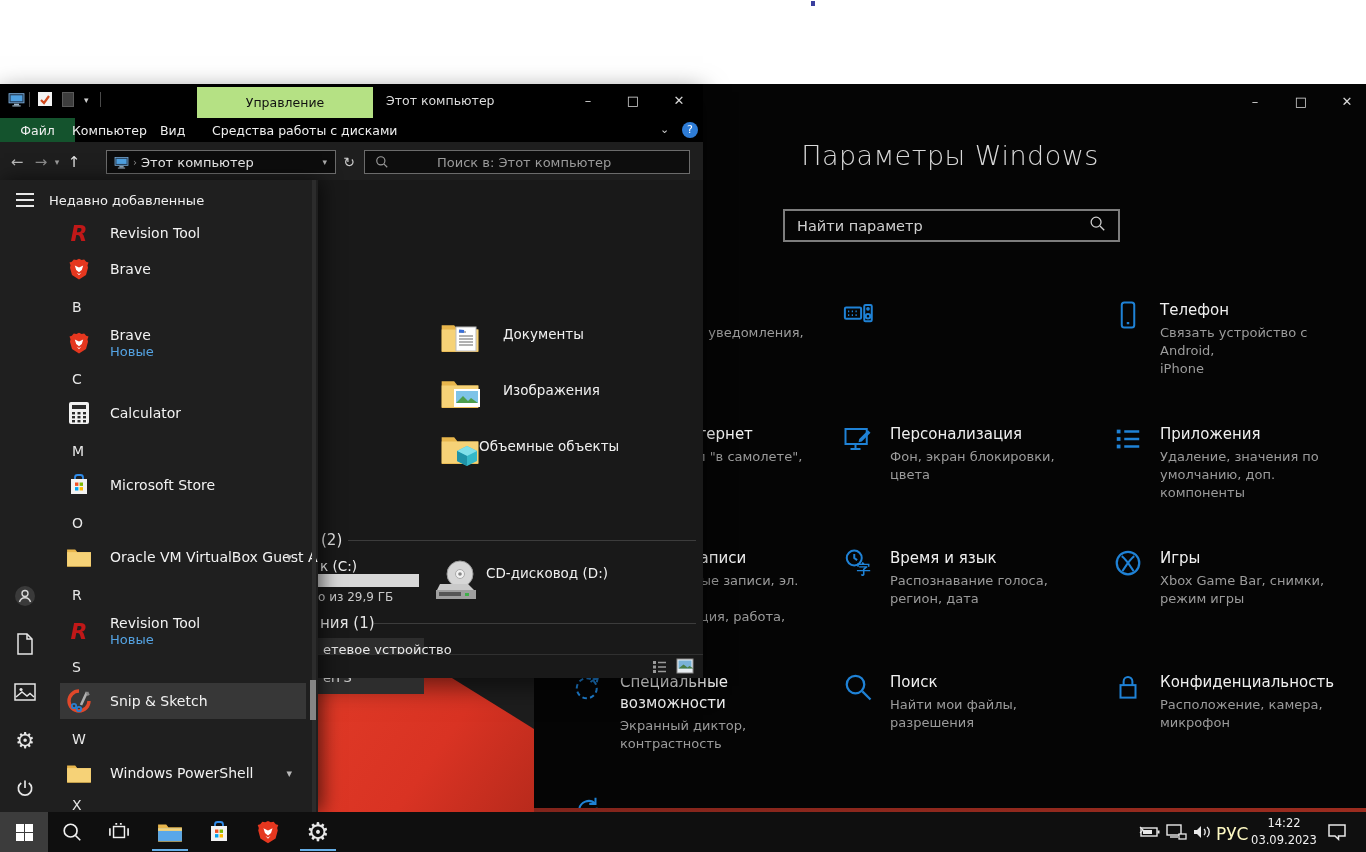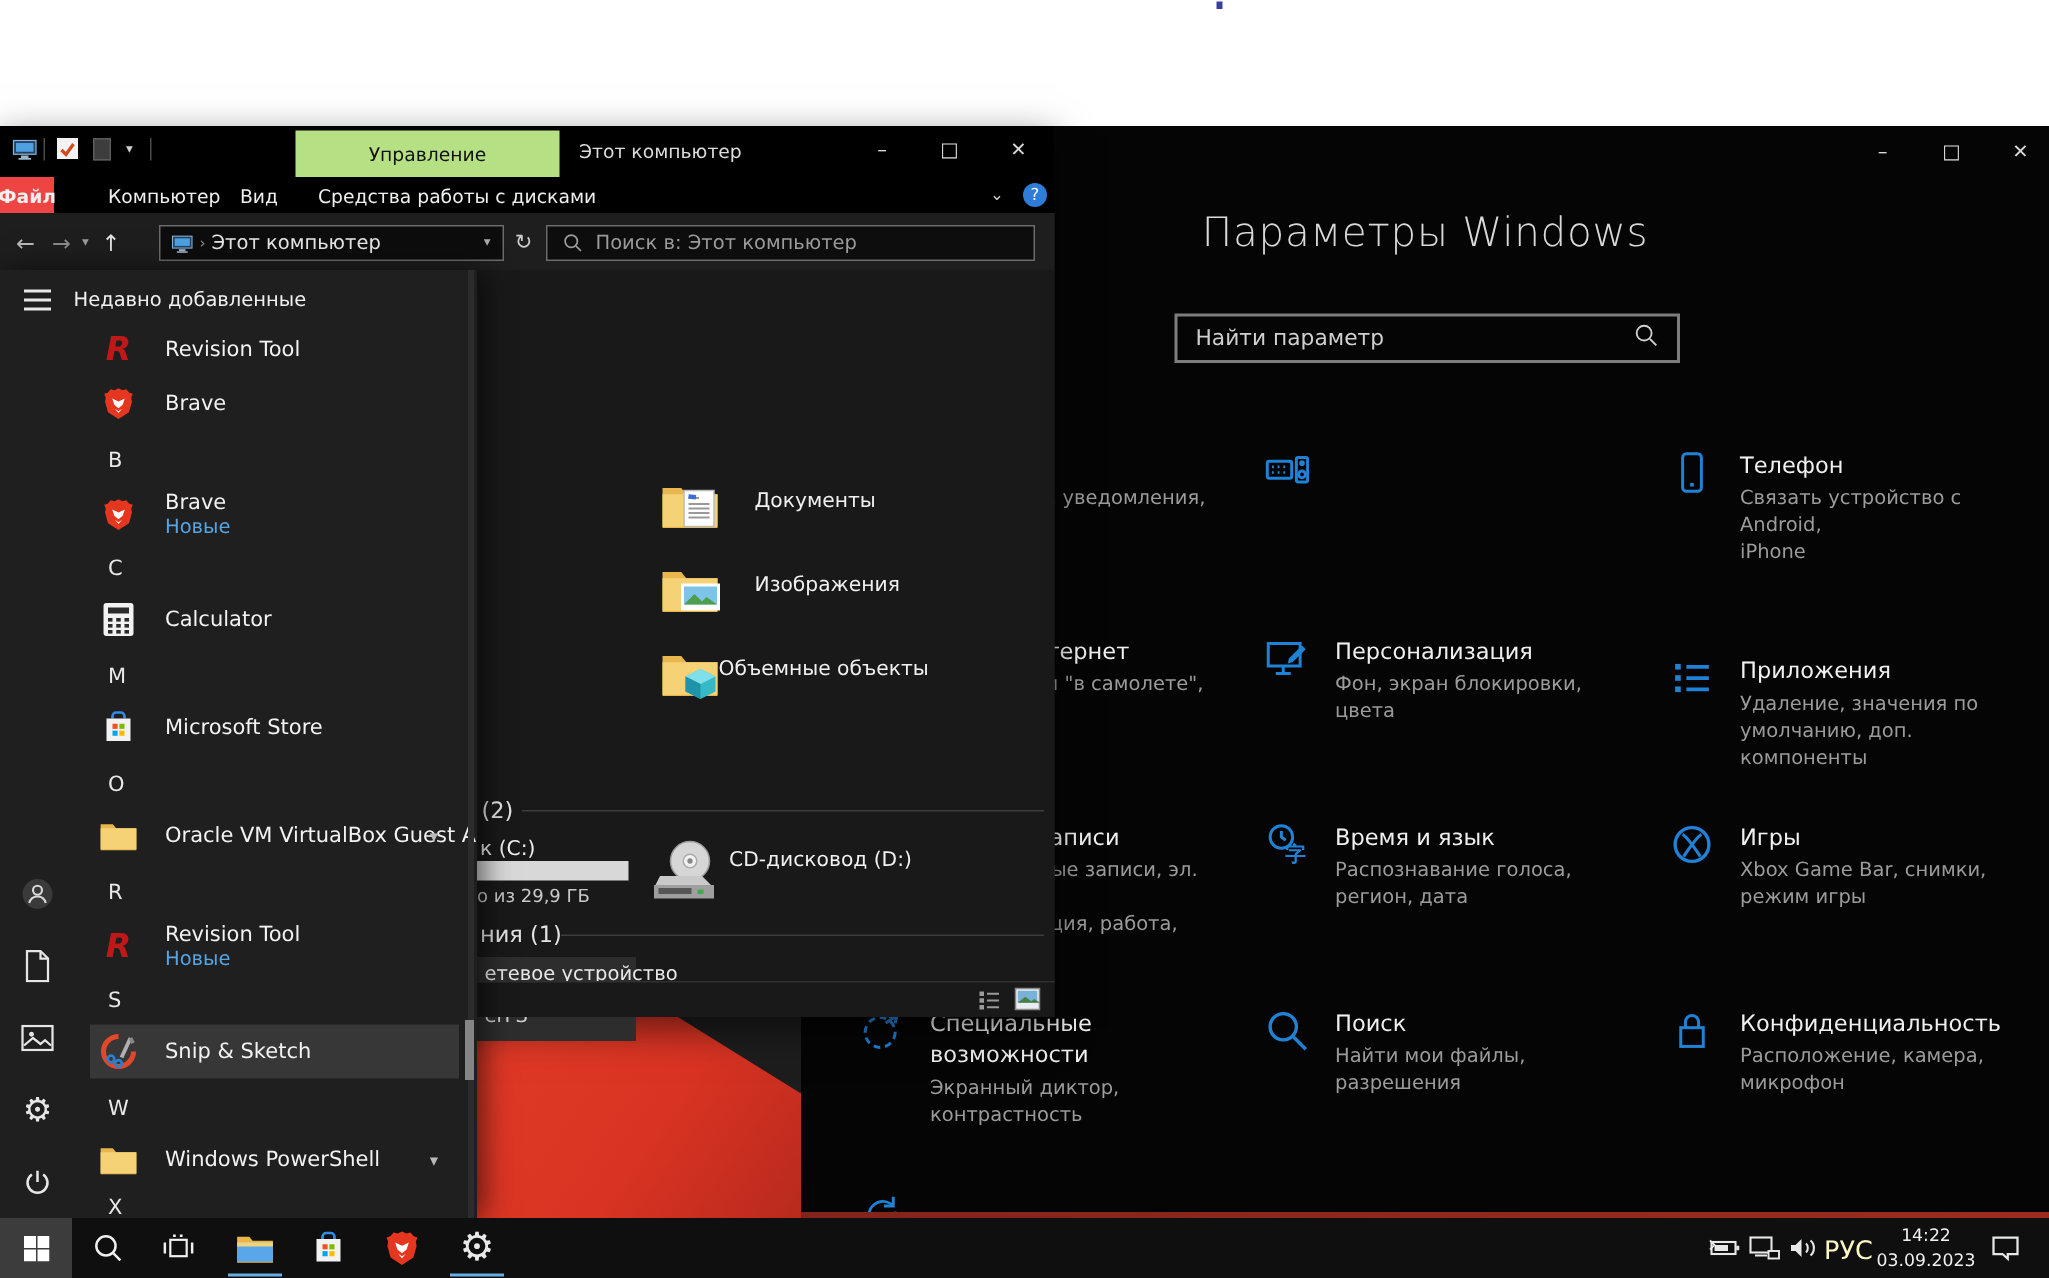"Файл" div.menu-item { background: #ef4444 -> #14532d; font-weight: bold -> none; width: 36px -> 75px }
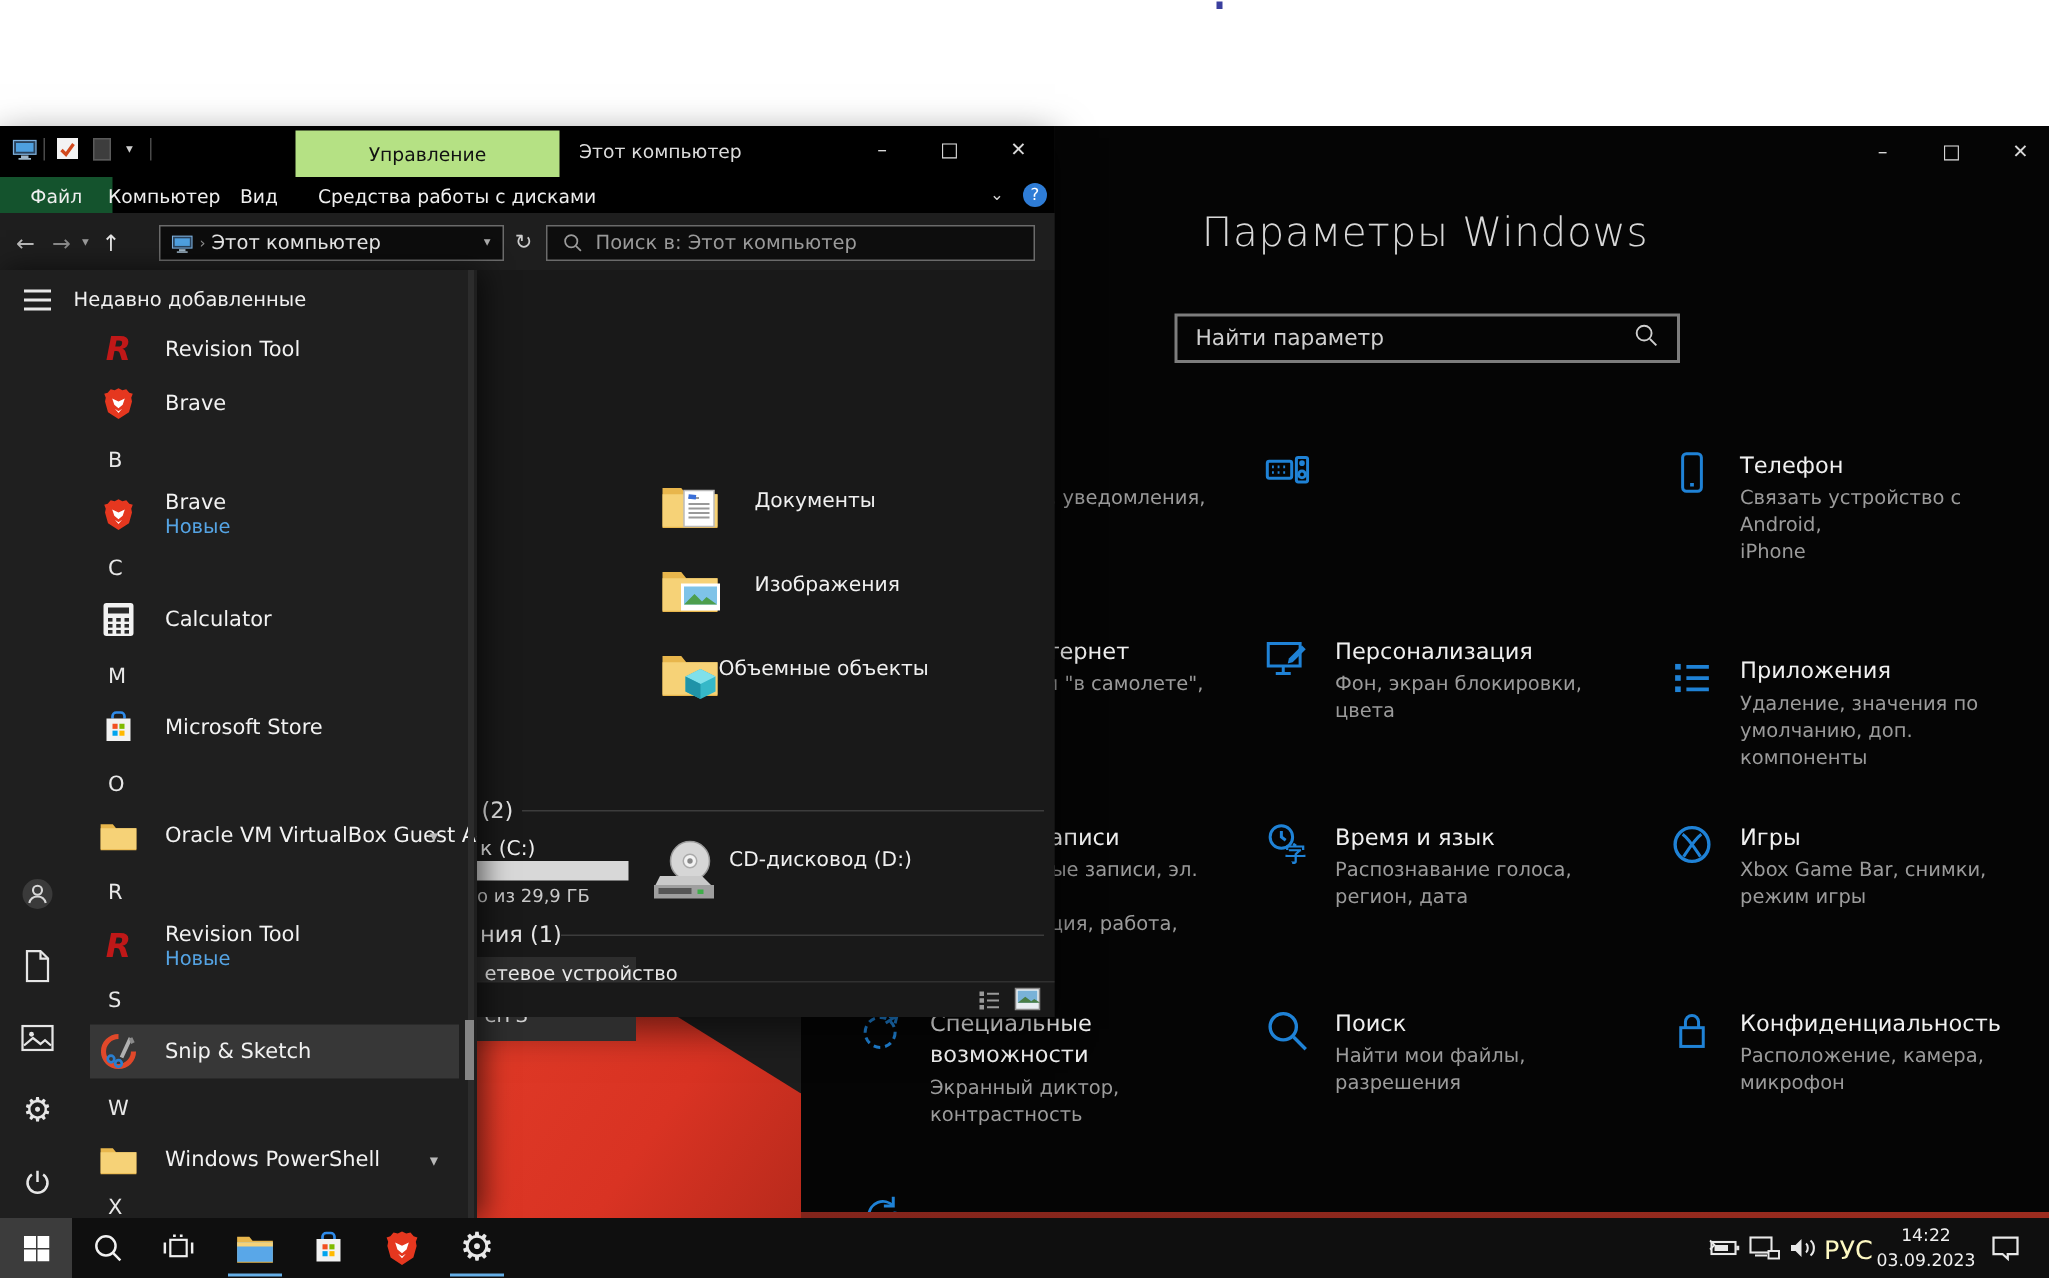"Поиск в: Этот компьютер" div.navbox { gap: none -> 40px }
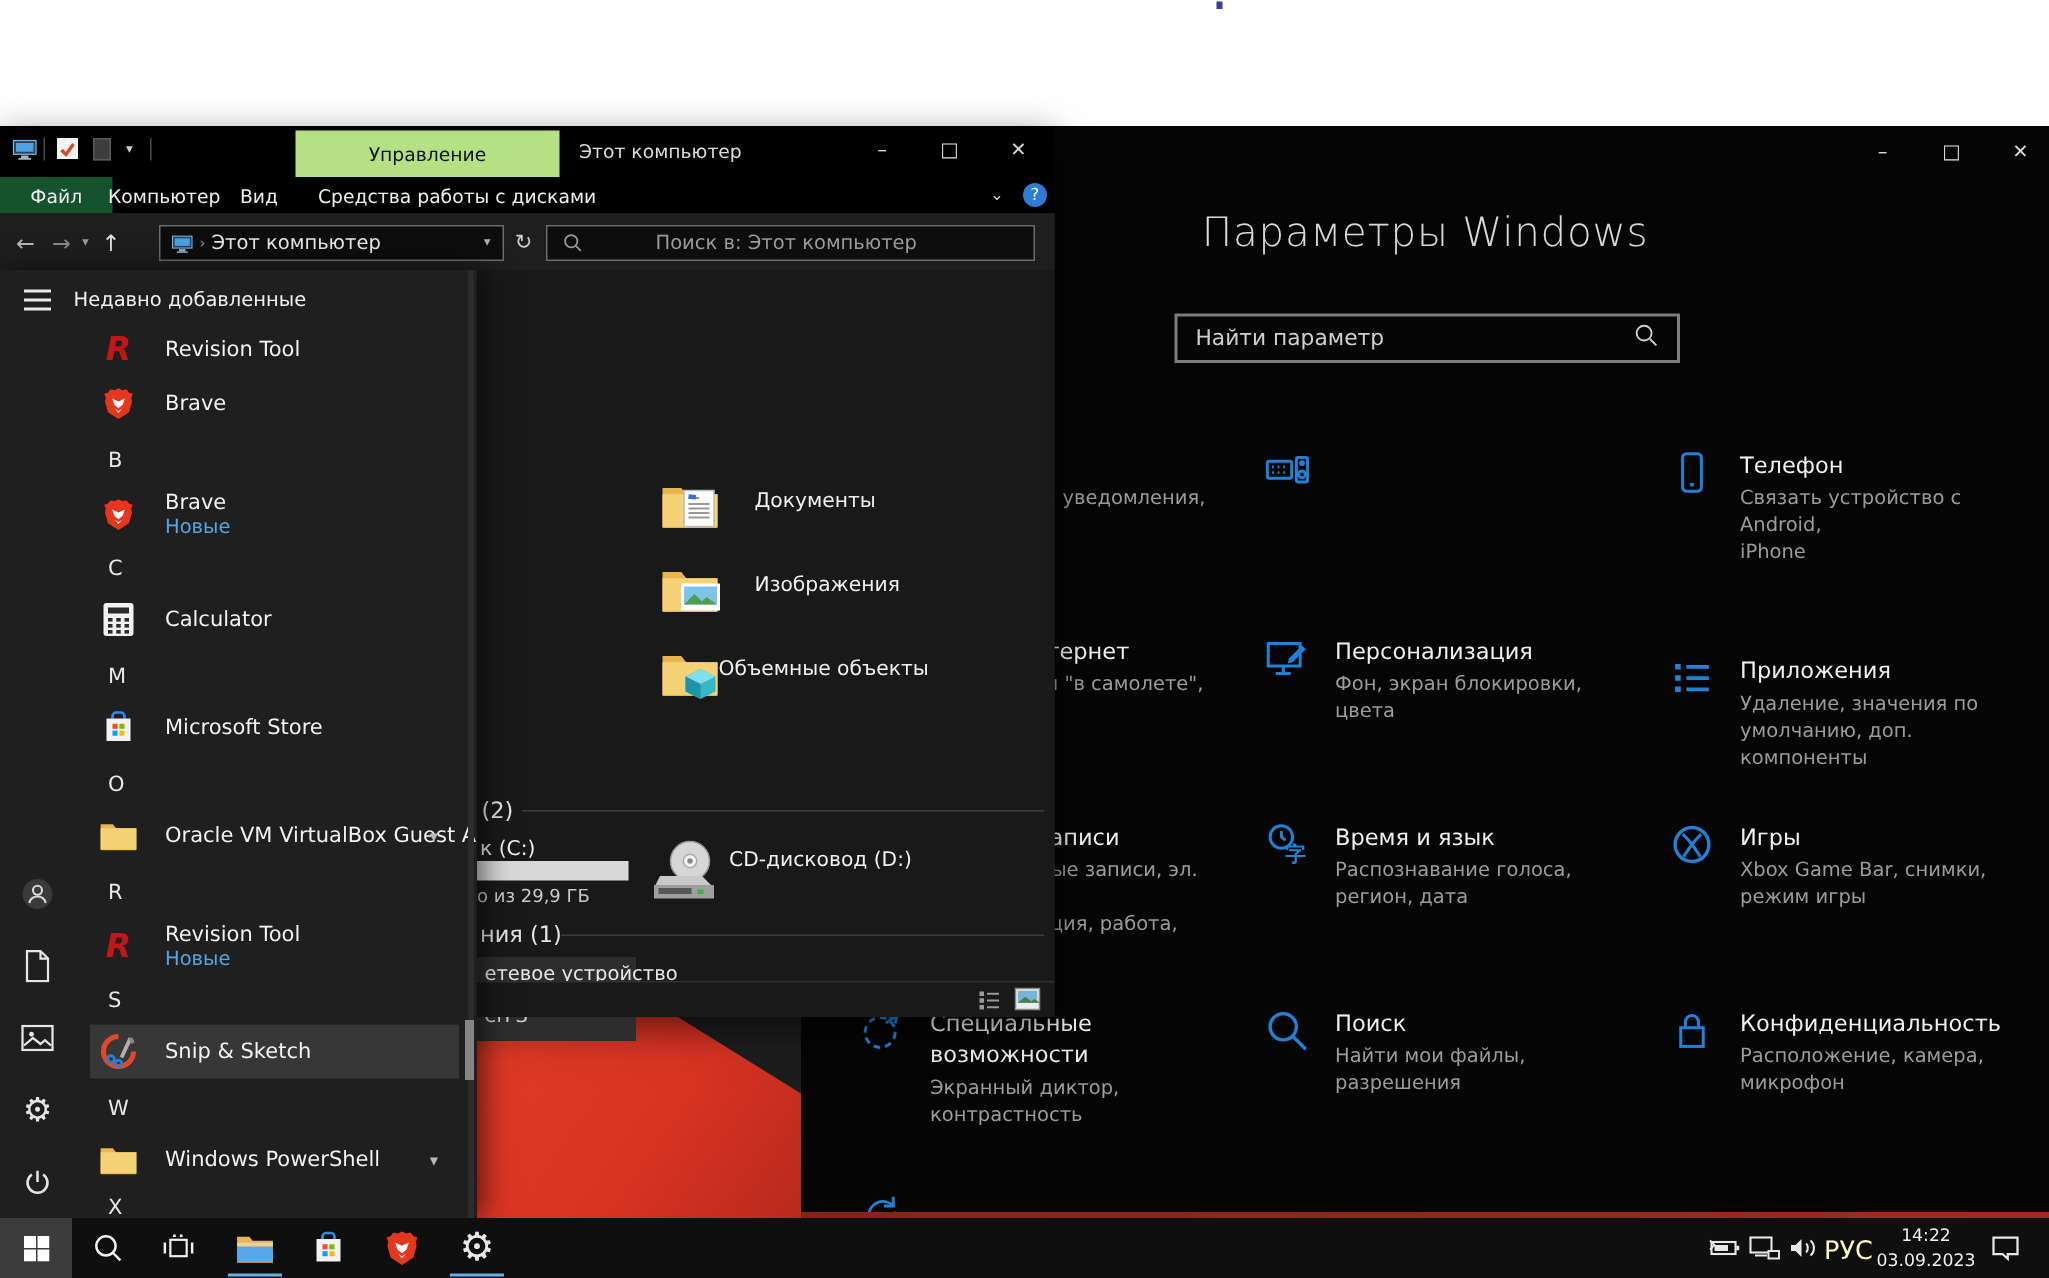"Приложения" div.tile { margin-top: 13px -> none }
